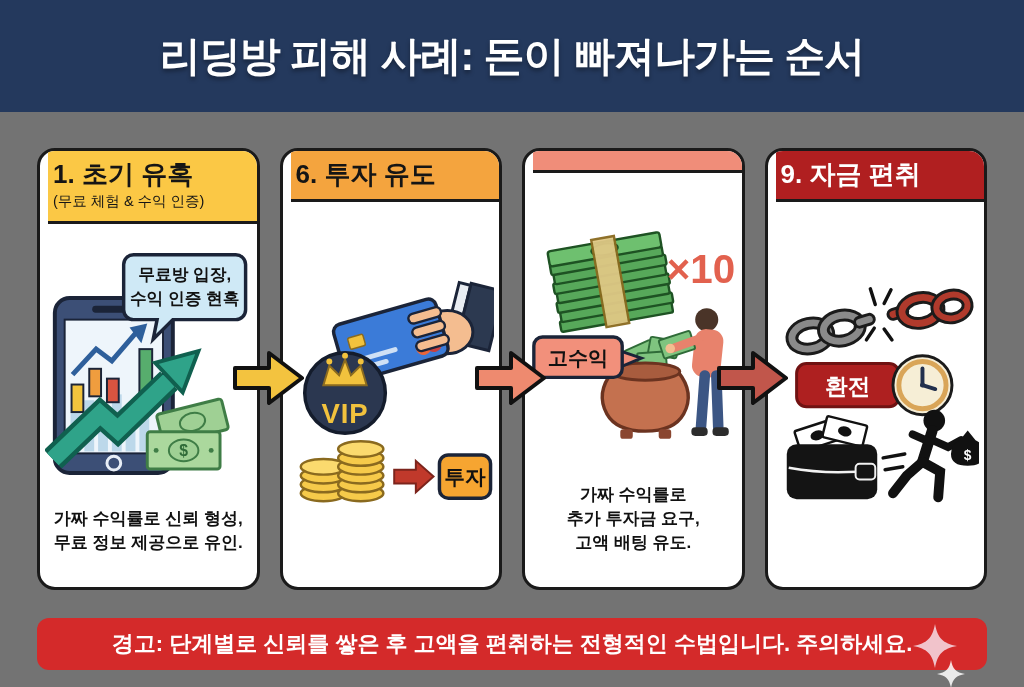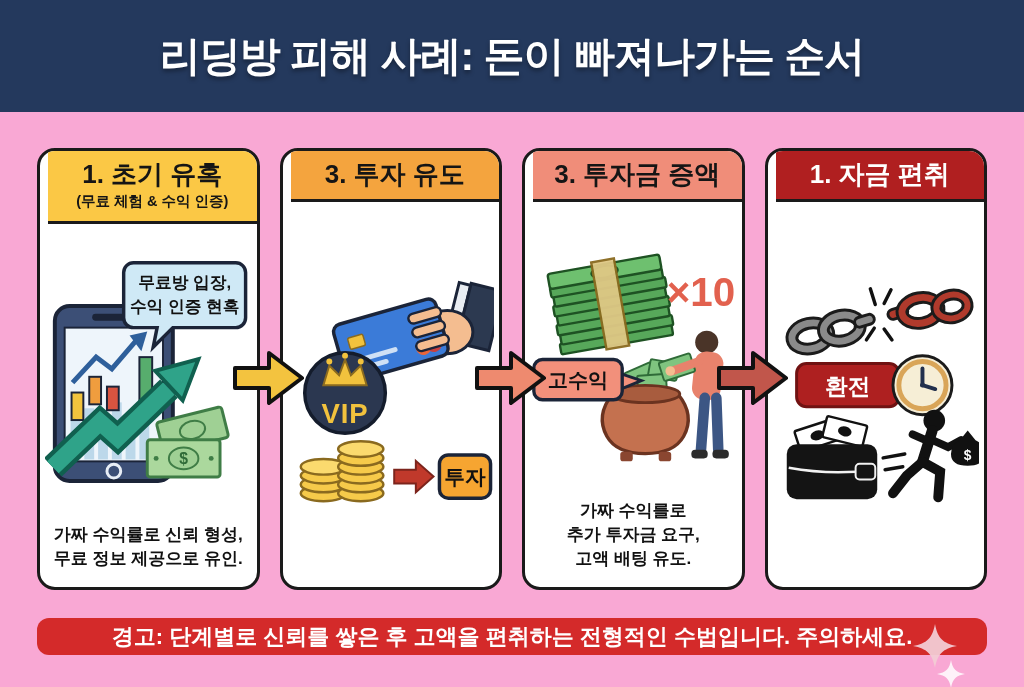"리딩방 피해 사례: 돈이 빠져나가는" div.page { background-color: #f9a8d4 -> #737373 }
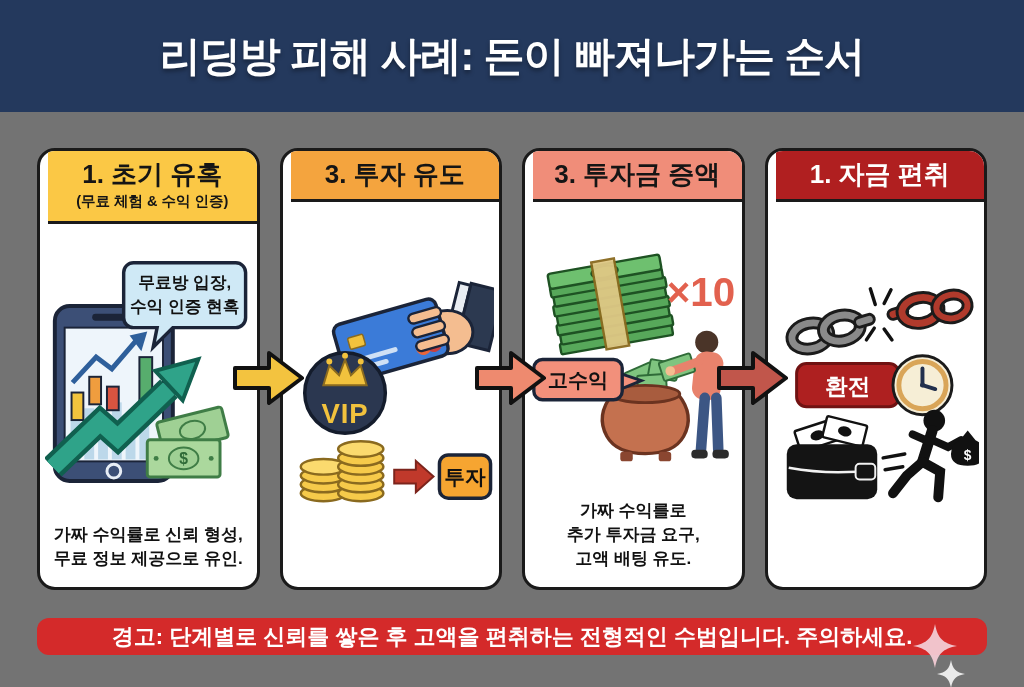"1. 초기 유혹" .card-header { padding: 9px 18px 10px -> 9px 5px 10px; text-align: center -> left }
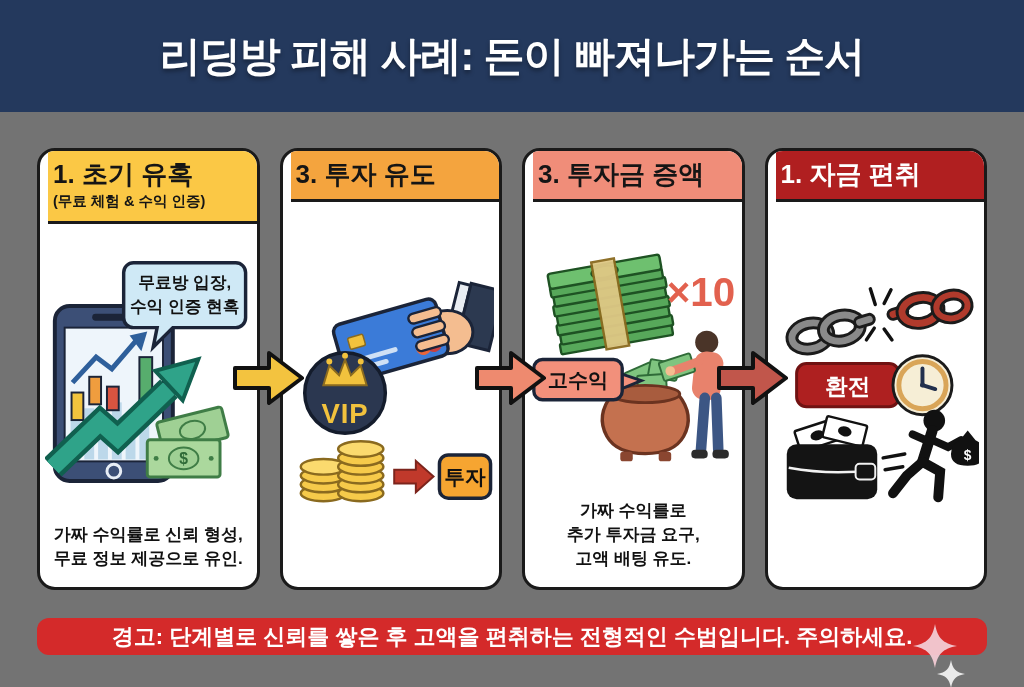"3. 투자 유도" div.card-title { text: 3 -> 6 }
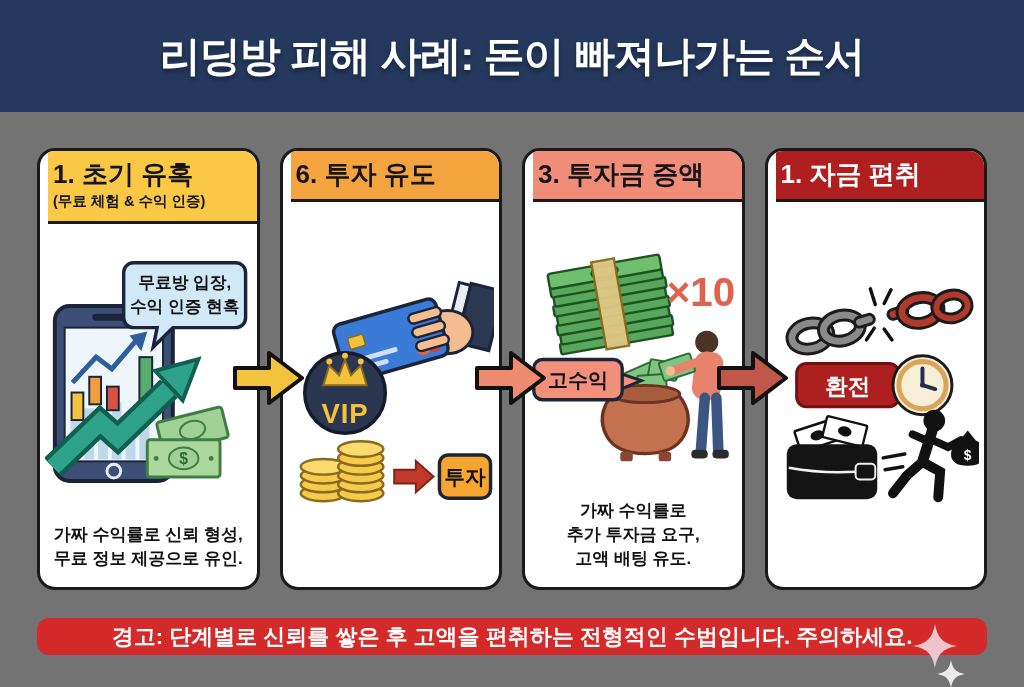"3. 투자금 증액" div.card-title { html: <div>3. 투자금 증액</div> -> none }
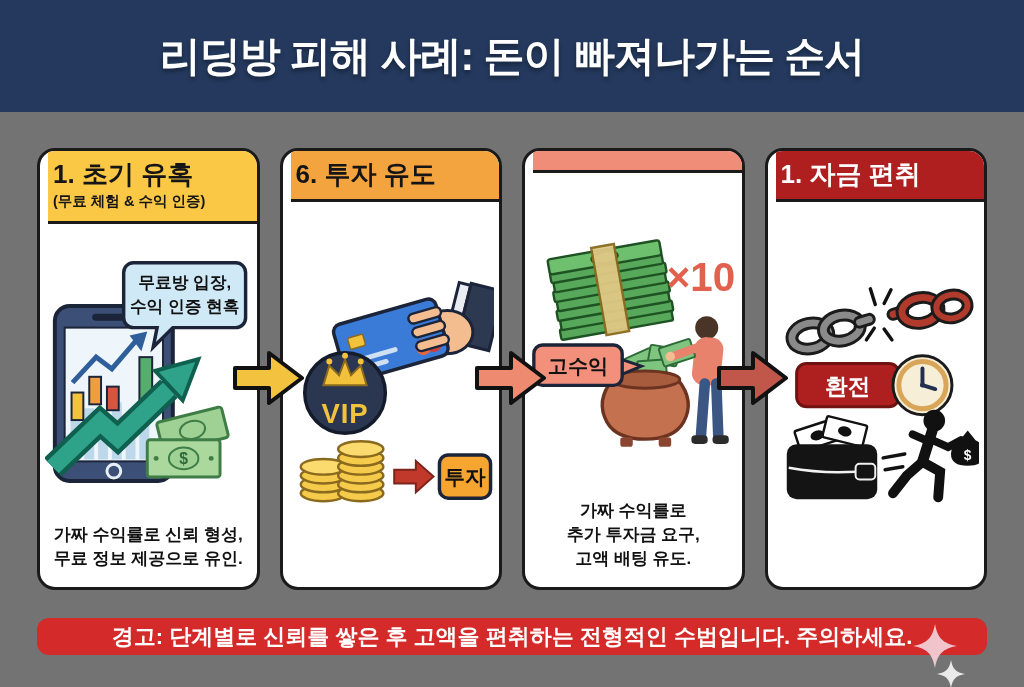"1. 자금 편취" div.card-title { text: 1 -> 9 }
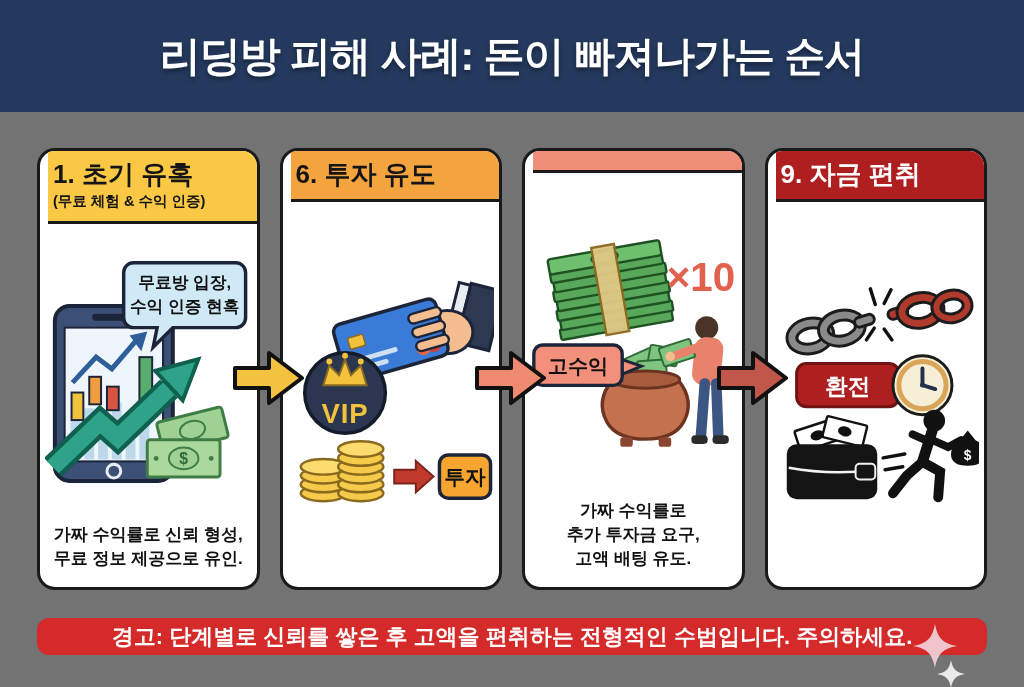"(무료 체험 & 수익 인증)" .card-subtitle { font-weight: bold -> normal }
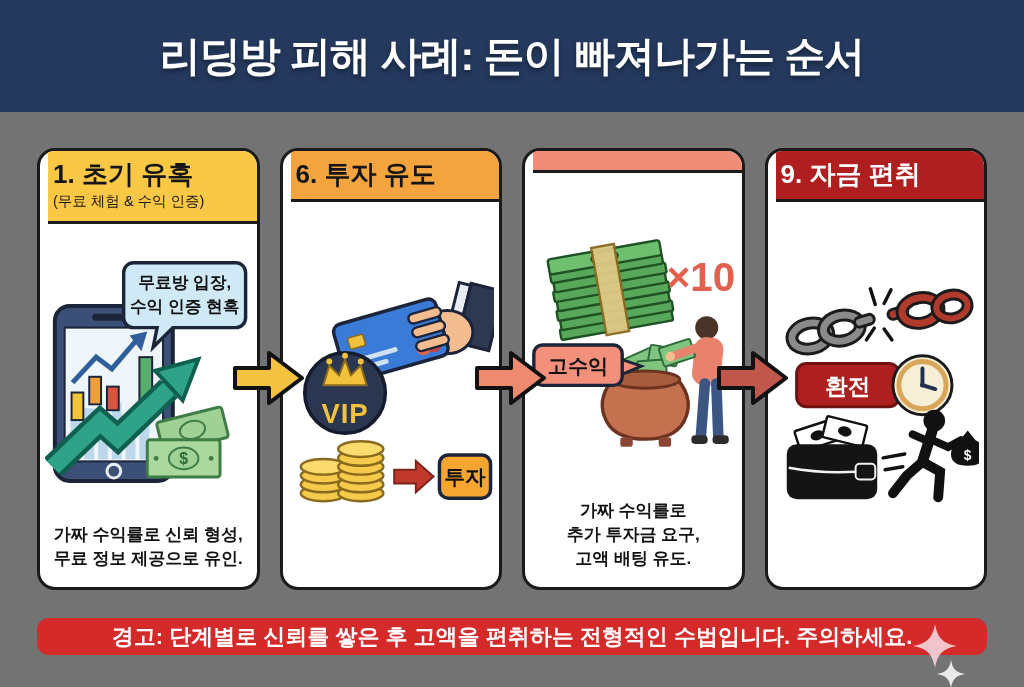"가짜 수익를로" .card-desc { padding: 2px 6px 16px -> 2px 6px 32px }
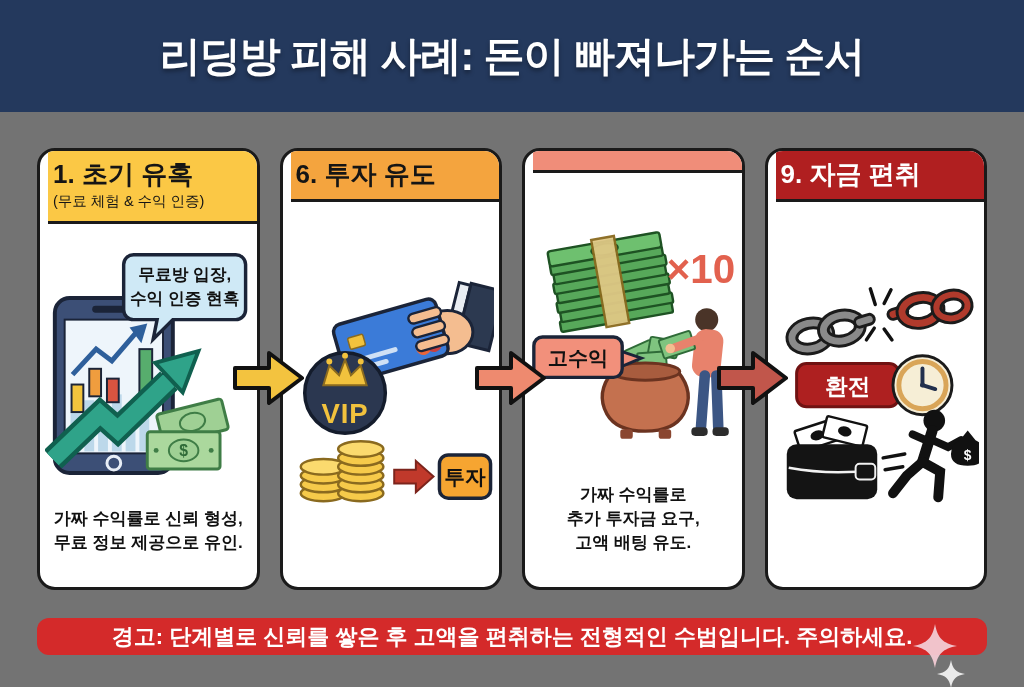"경고: 단계별로 신뢰를 쌓은 후" .banner { height: 37px -> 52px }
